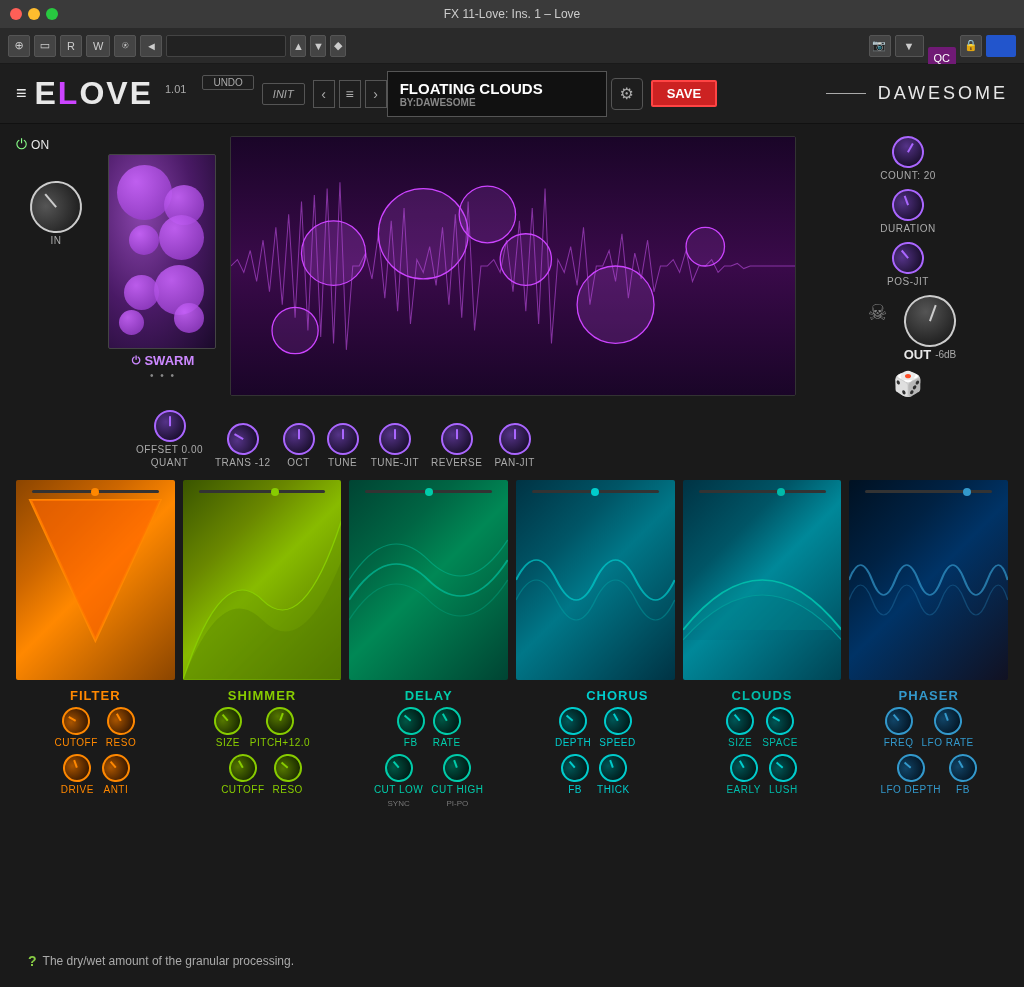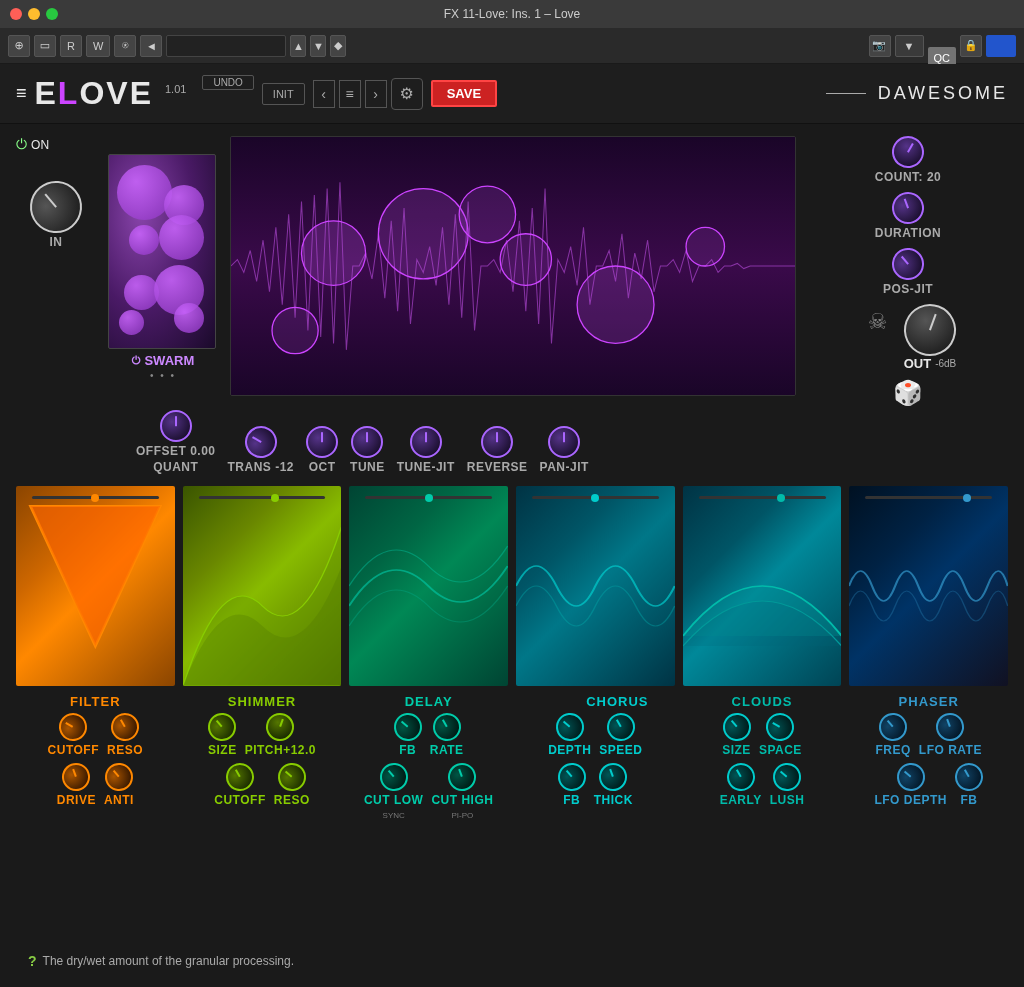"QC" .qc-btn { background: #737373 -> #701a75 }
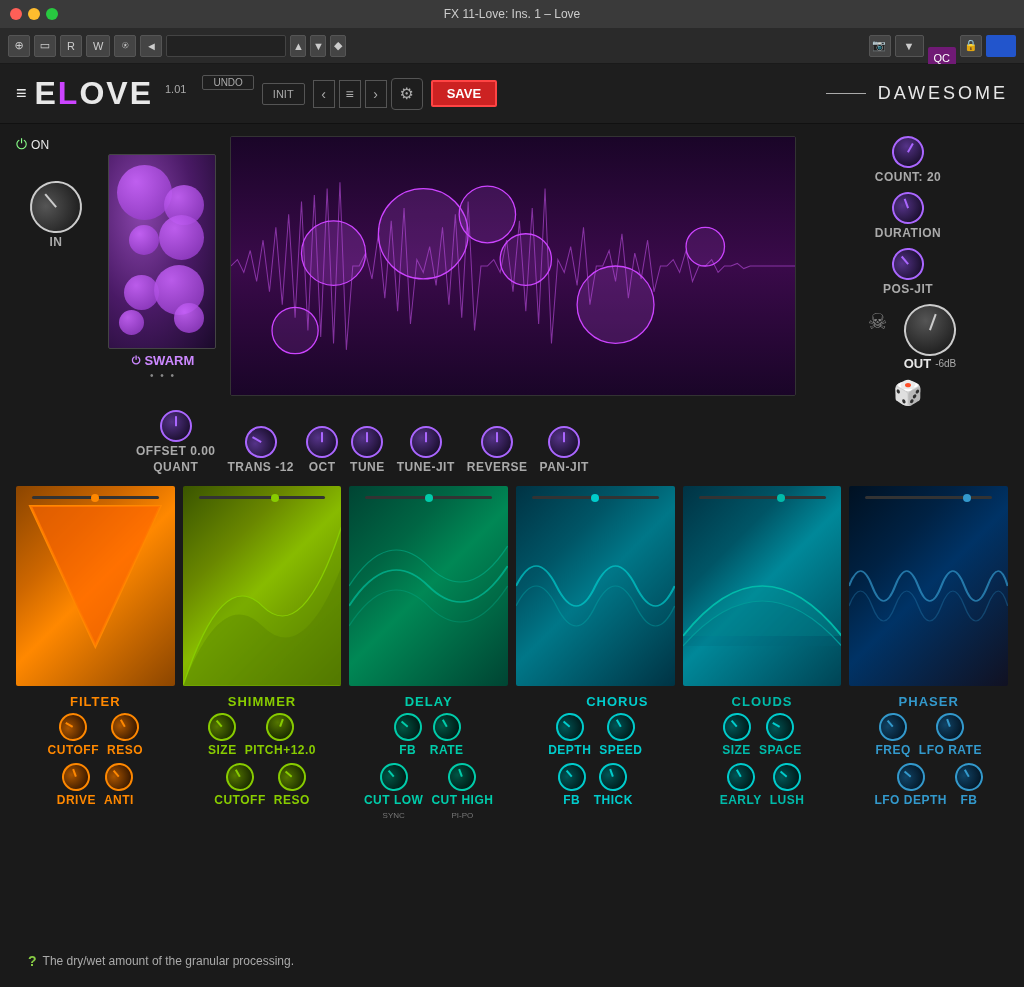"INIT" .init-btn { font-style: none -> italic }
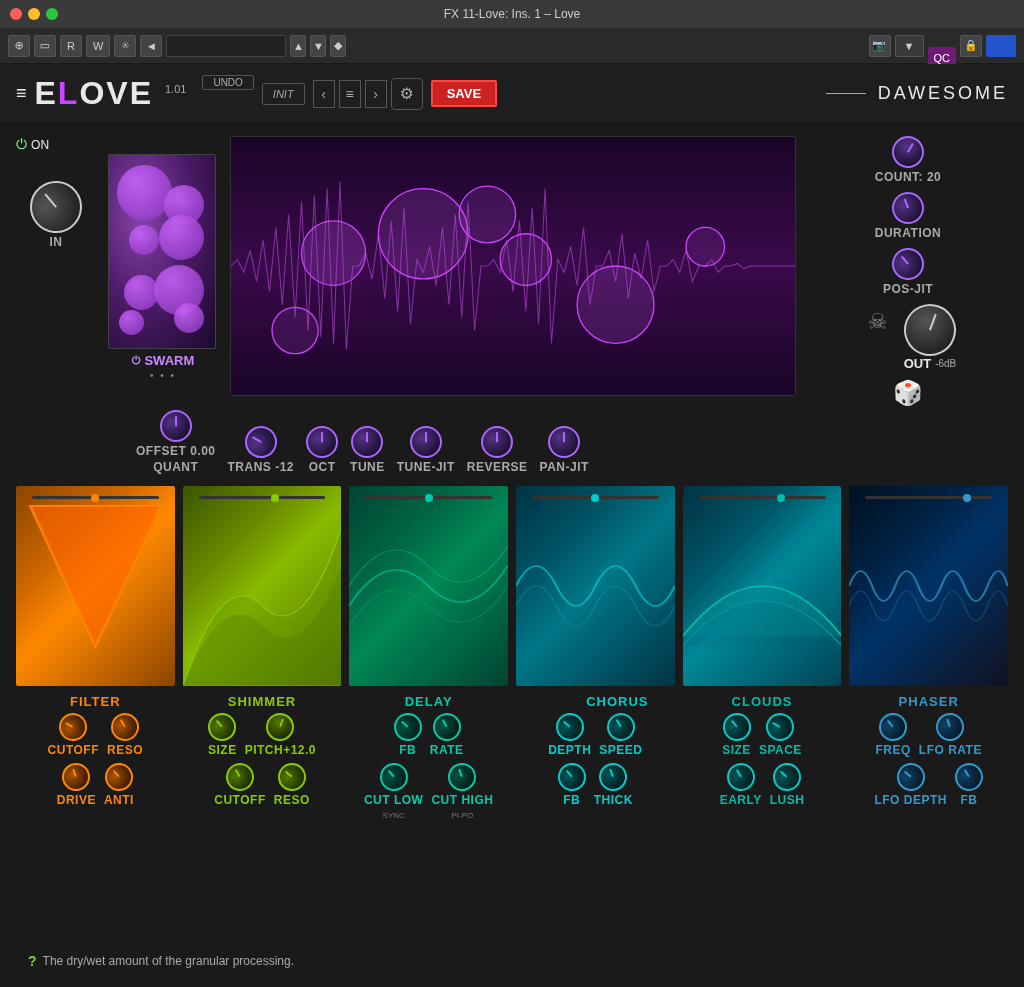"FLOATING CLOUDS" div.preset-name-box { html: none -> <div> <div>FLOATING CLOUDS</div> <div>BY:DAWESOME</div> </div> }
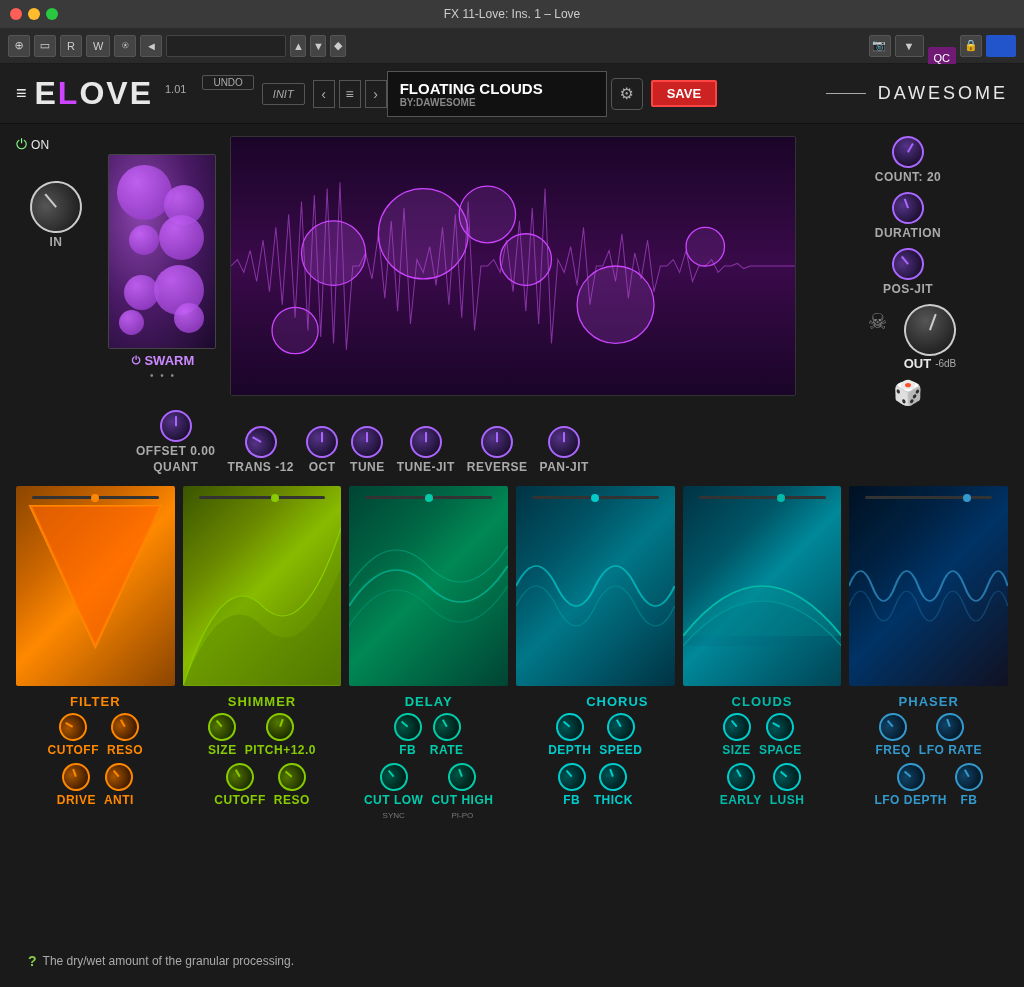"COUNT: 20" .knob-label { font-size: 12px -> 10px; font-weight: bold -> none }
